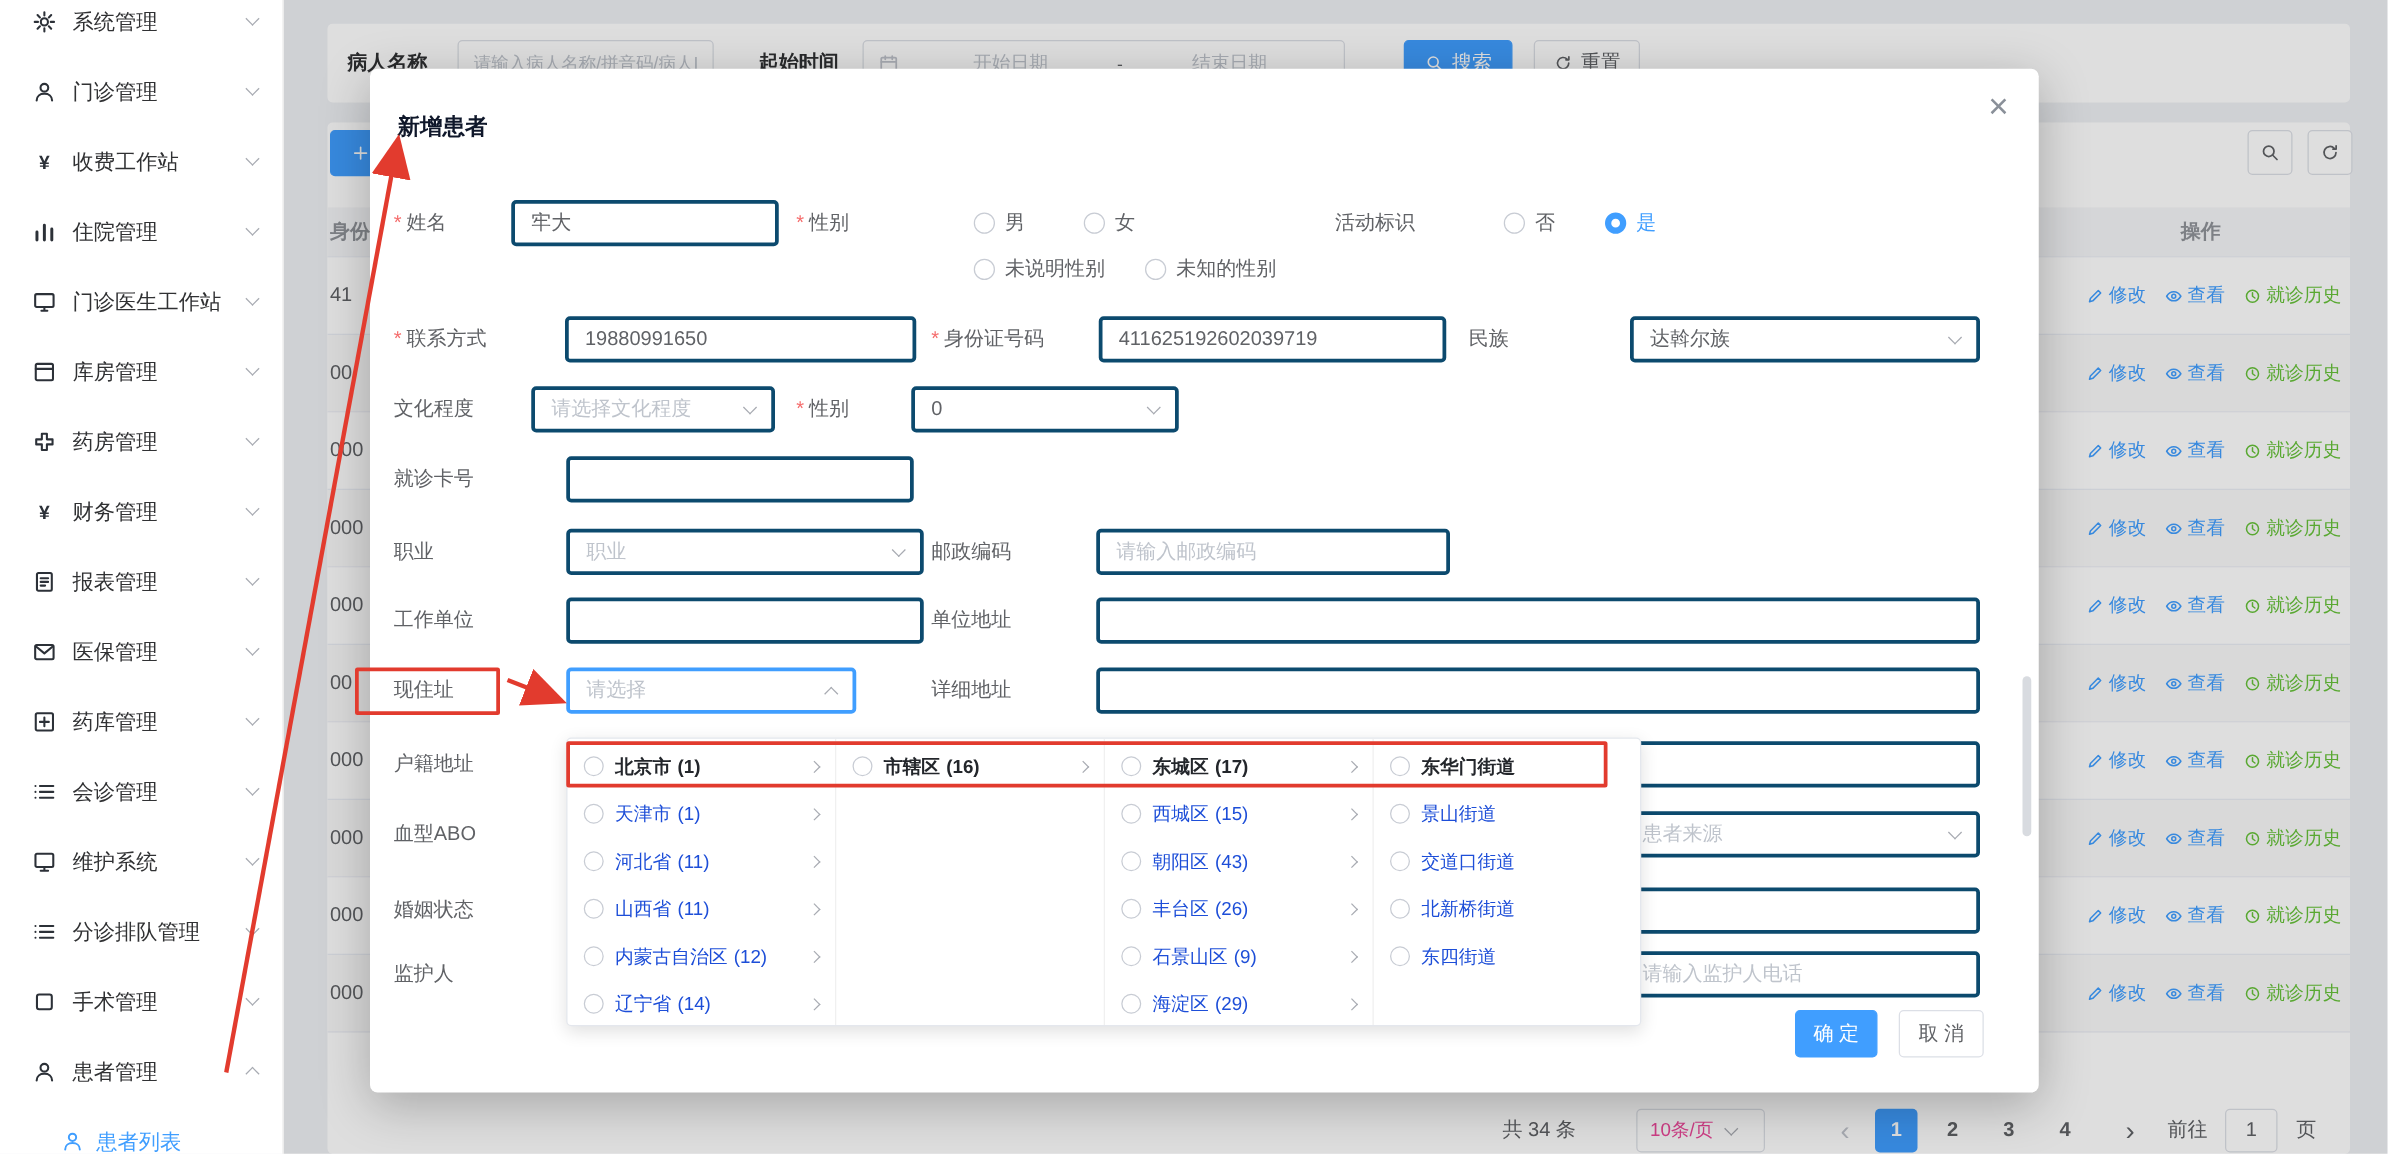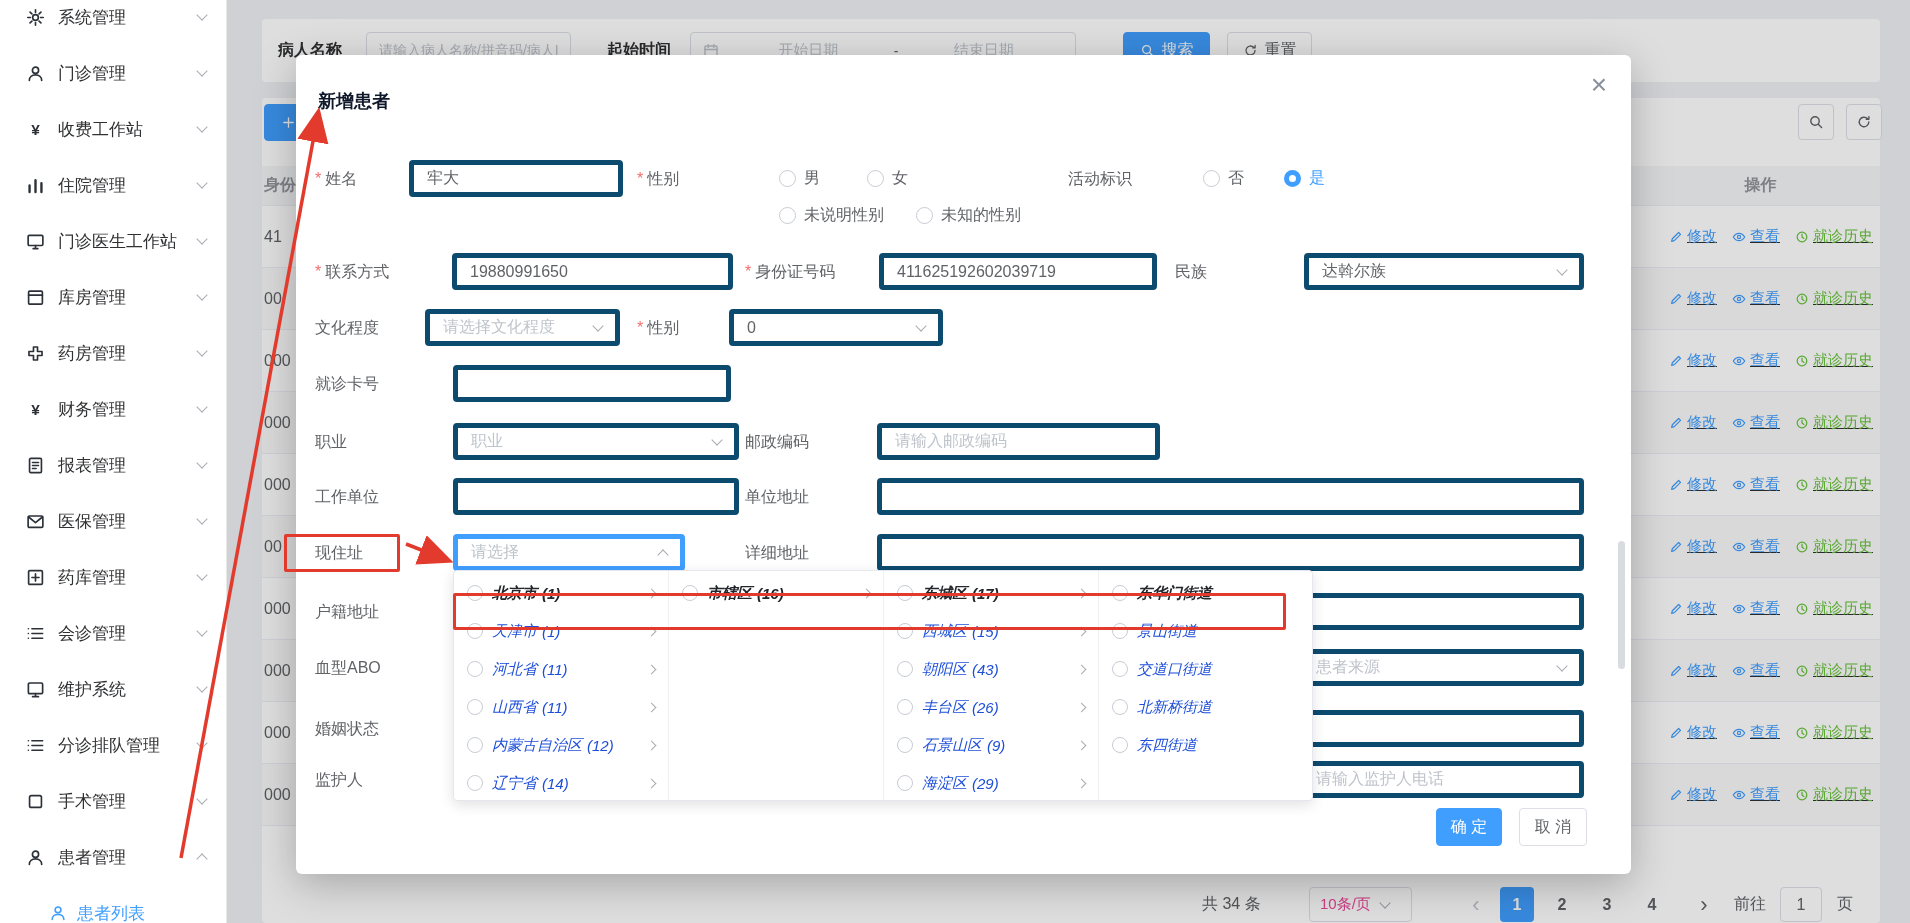"牢大" .box { border: 5px solid #0c4a6e -> 3px solid #0c4a6e }
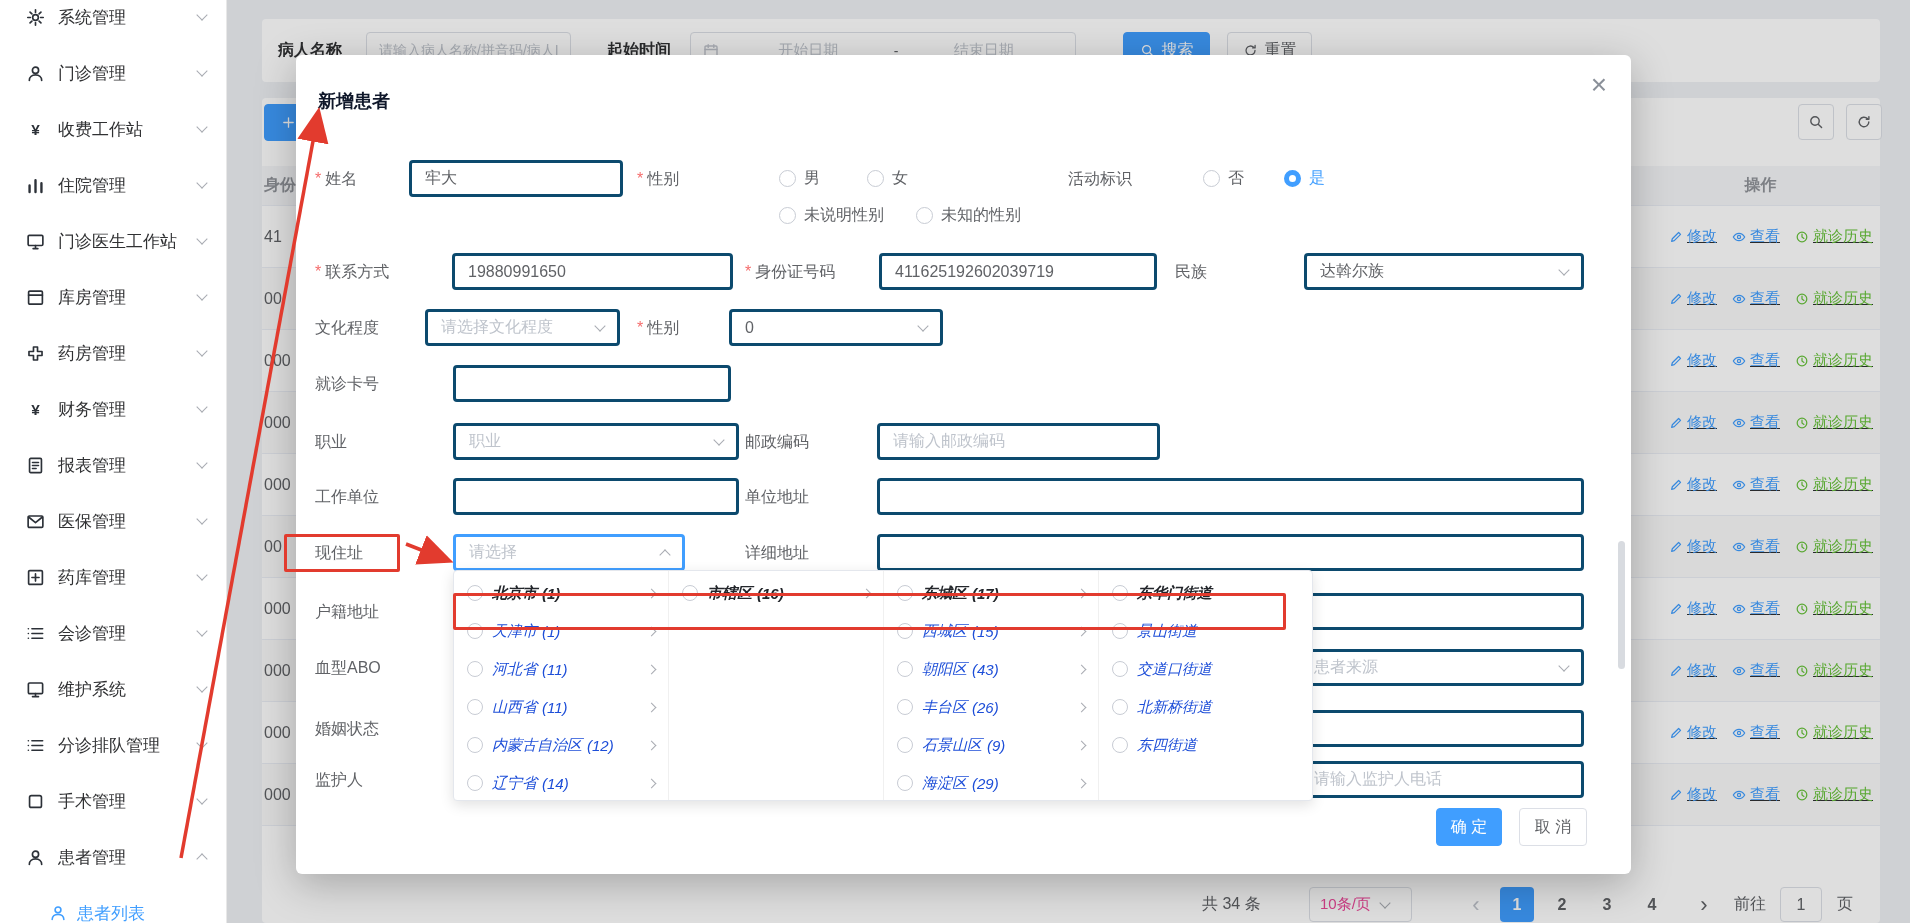"修改" .actions { text-decoration: underline -> none }
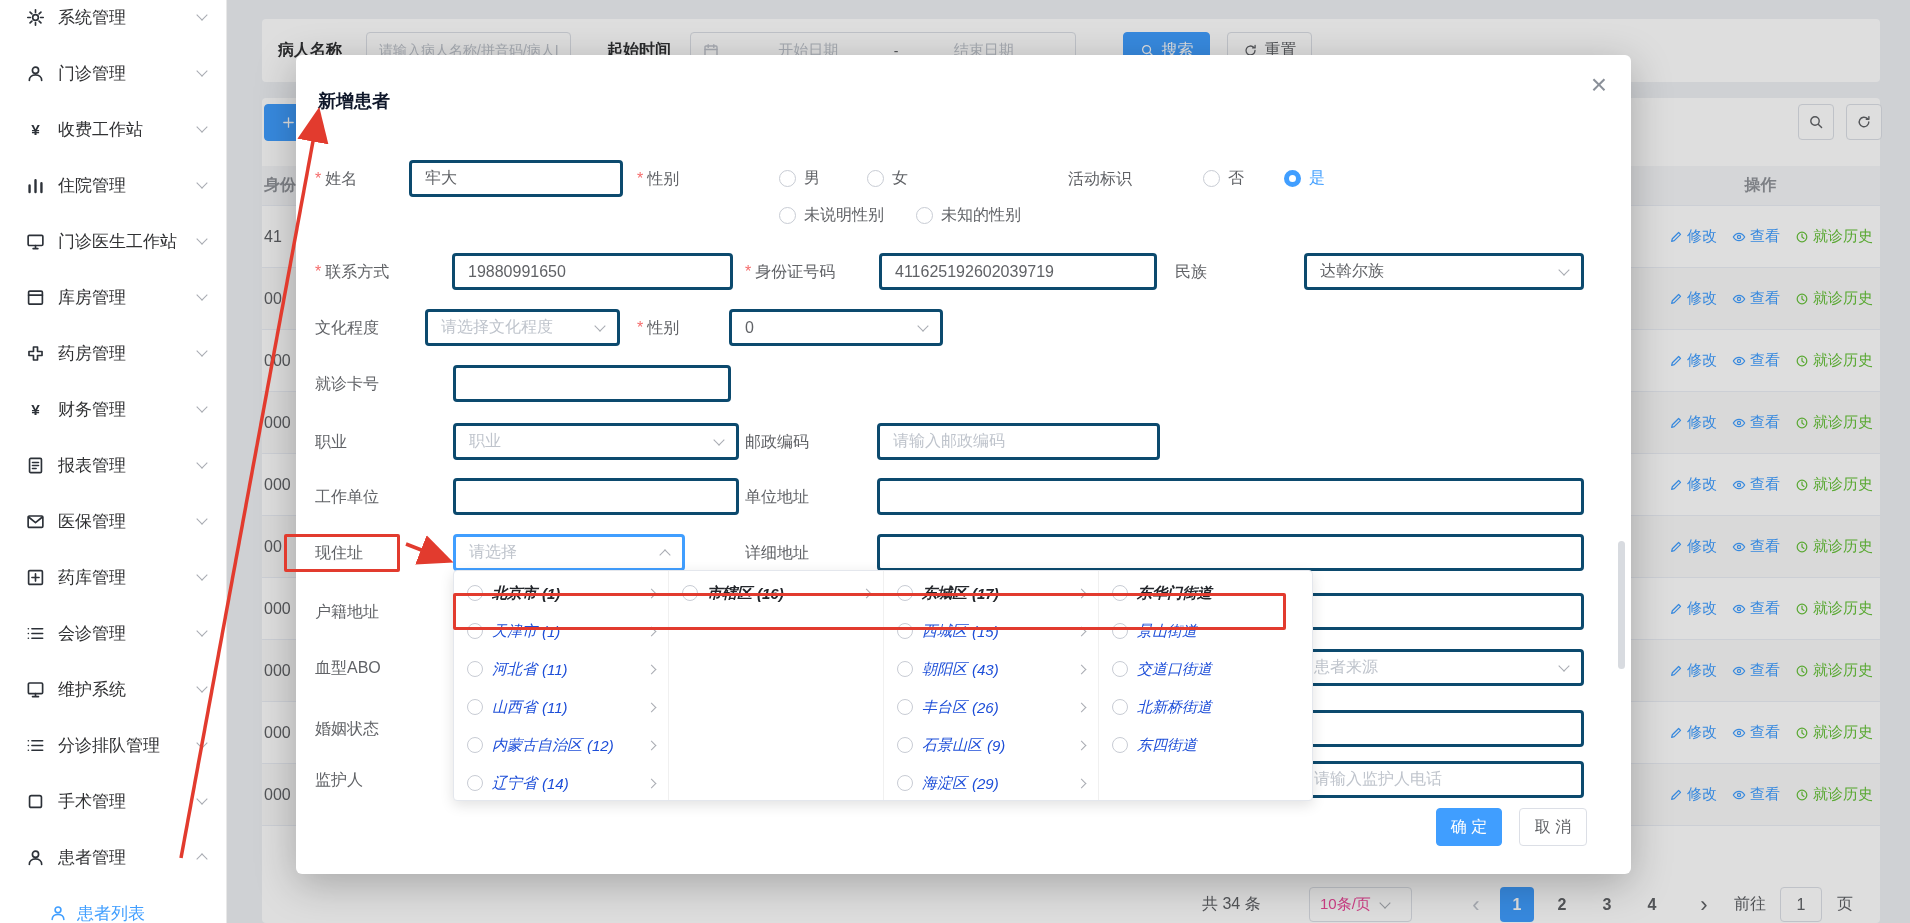"北京市" .cascader { font-style: italic -> none; top: 515px -> 535px }
